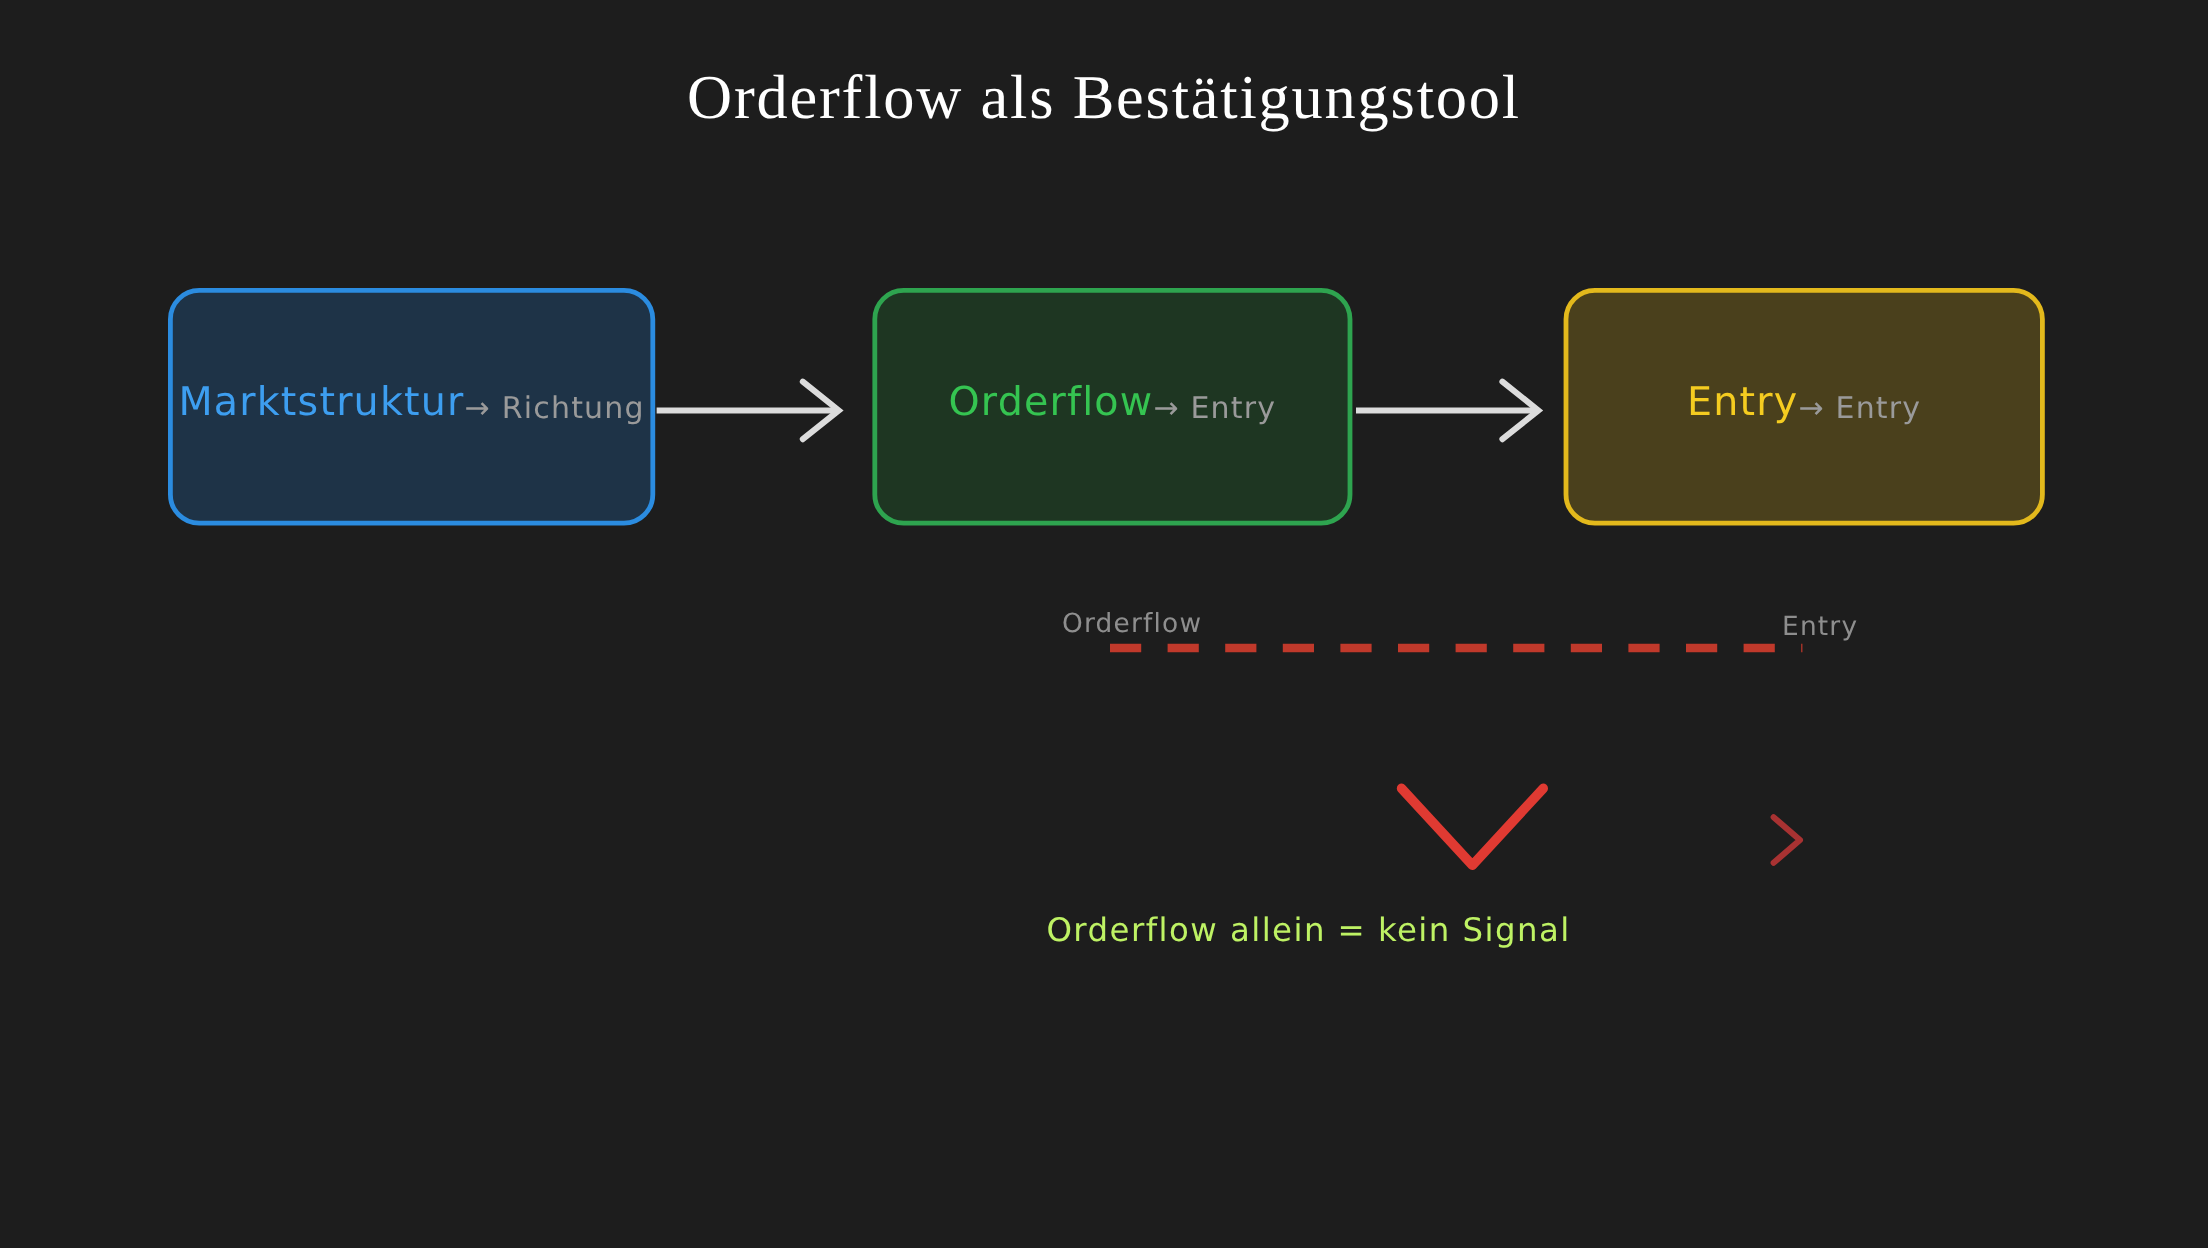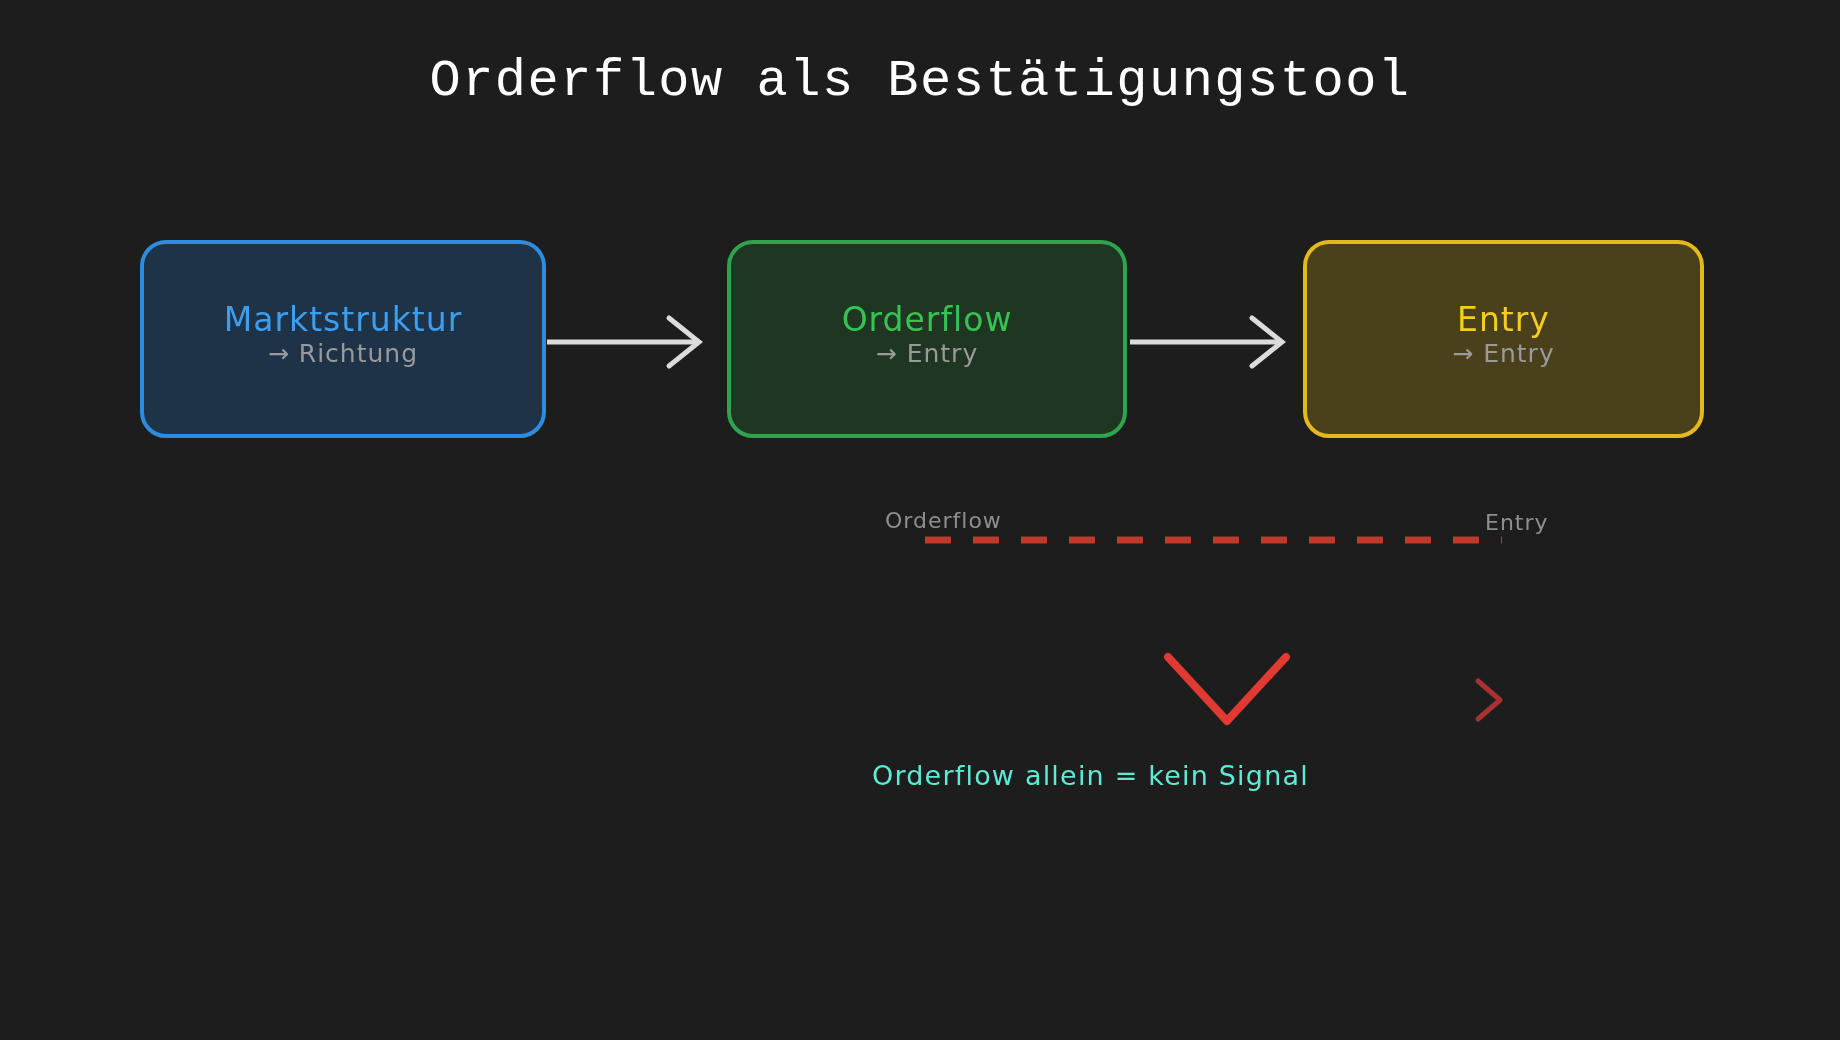"Orderflow als Bestätigungstool" .title { font-family: Liberation Mono, monospace -> Liberation Serif, serif }
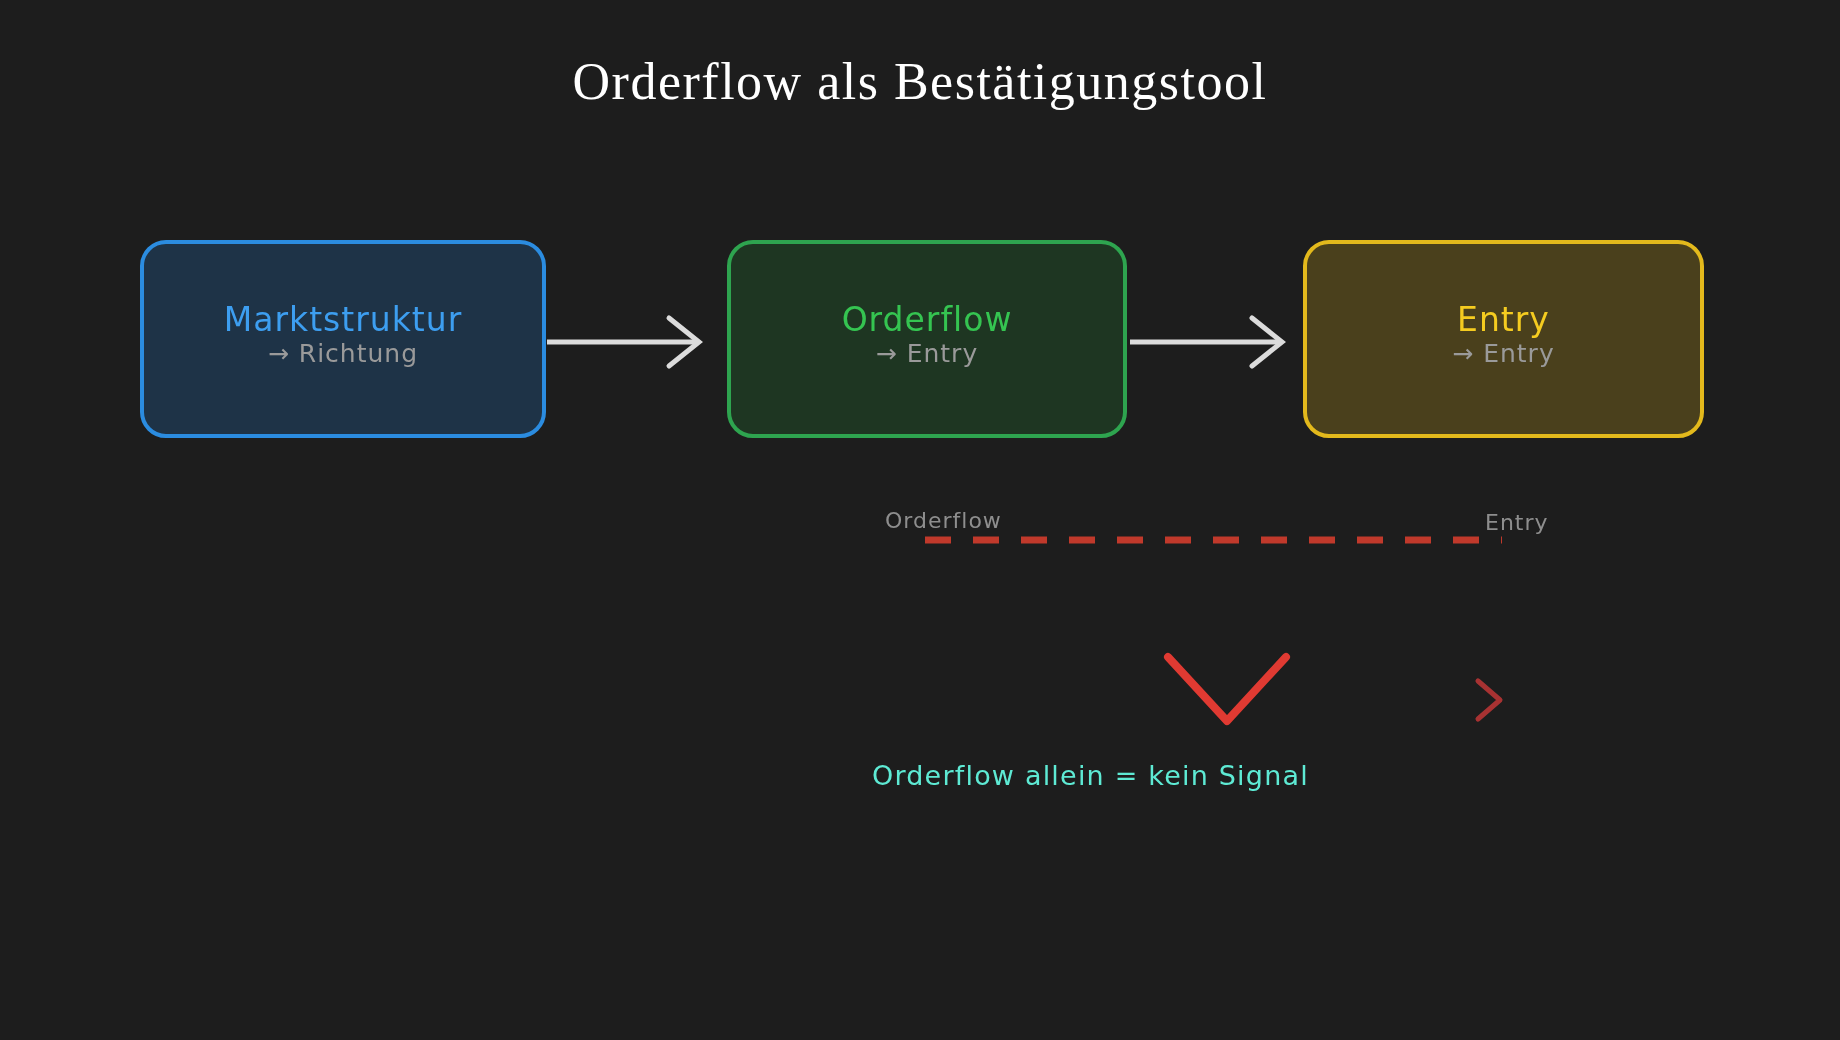"Marktstruktur" .flow-box { flex-direction: column -> row }
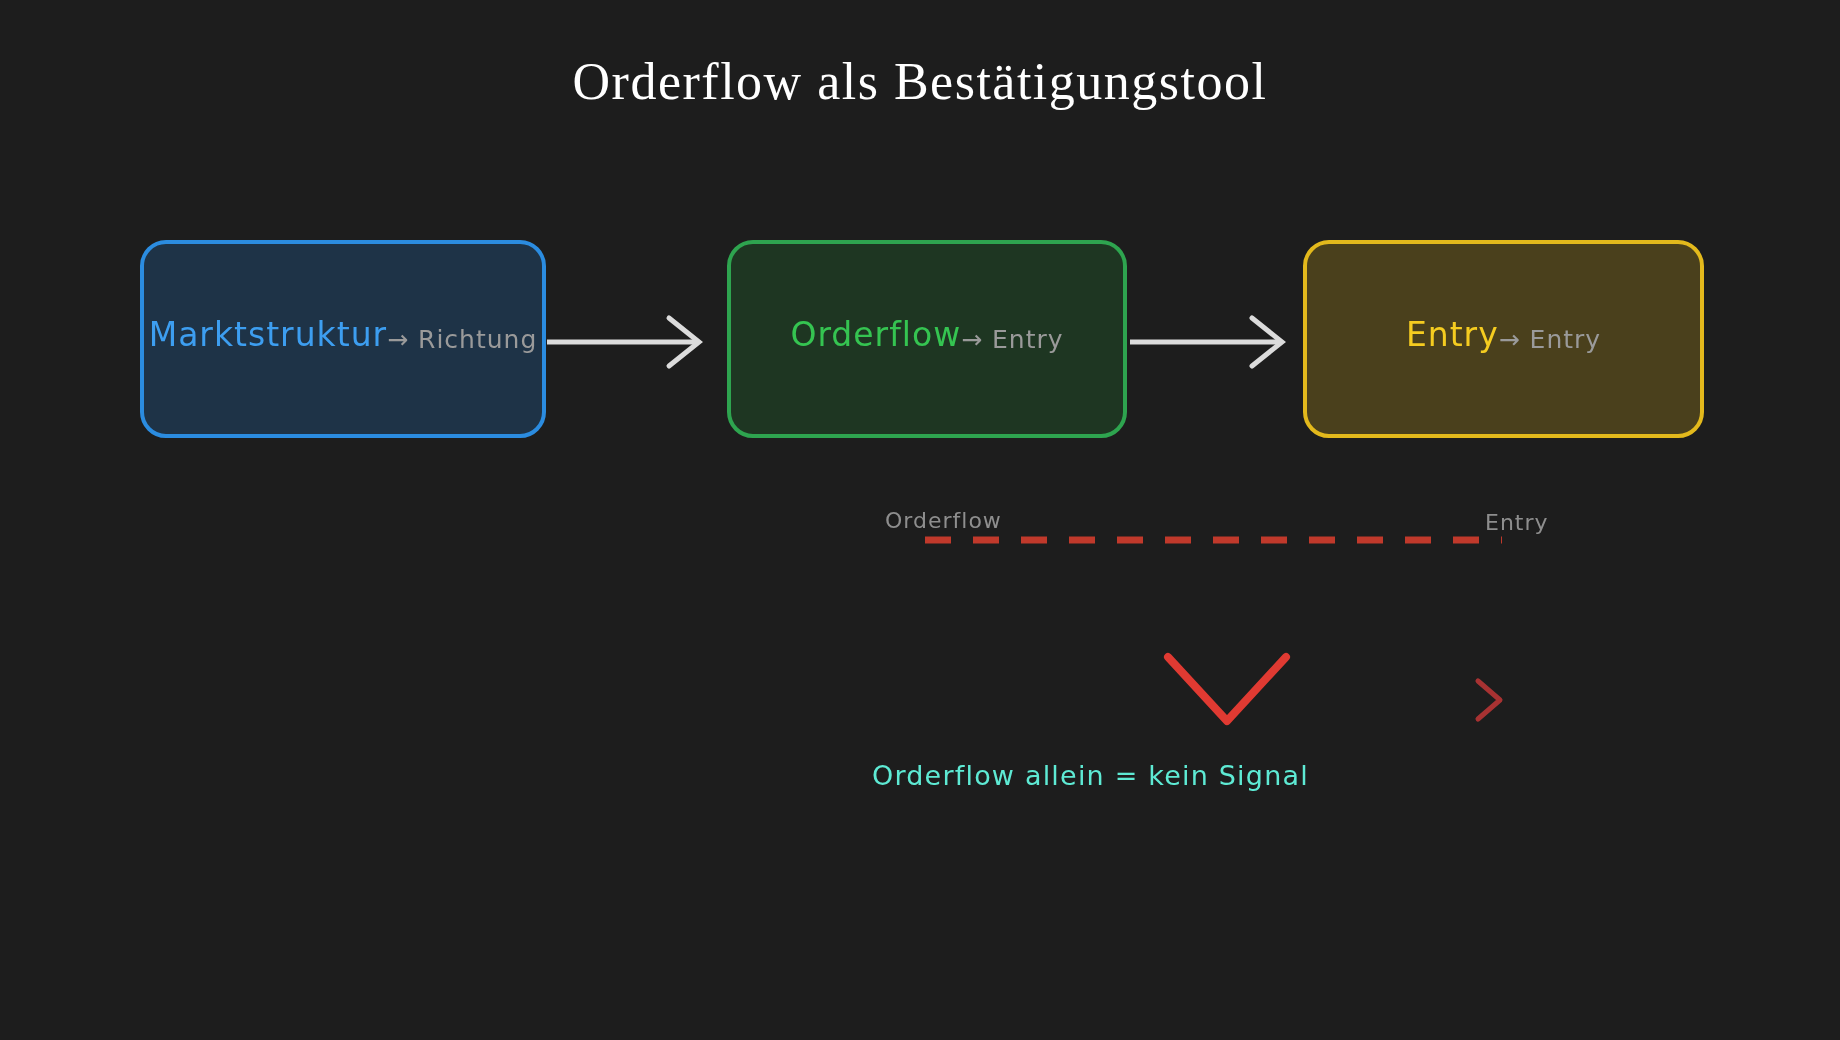"Orderflow allein = kein Signal" .warning-text { color: #5eead4 -> #bef264 }
